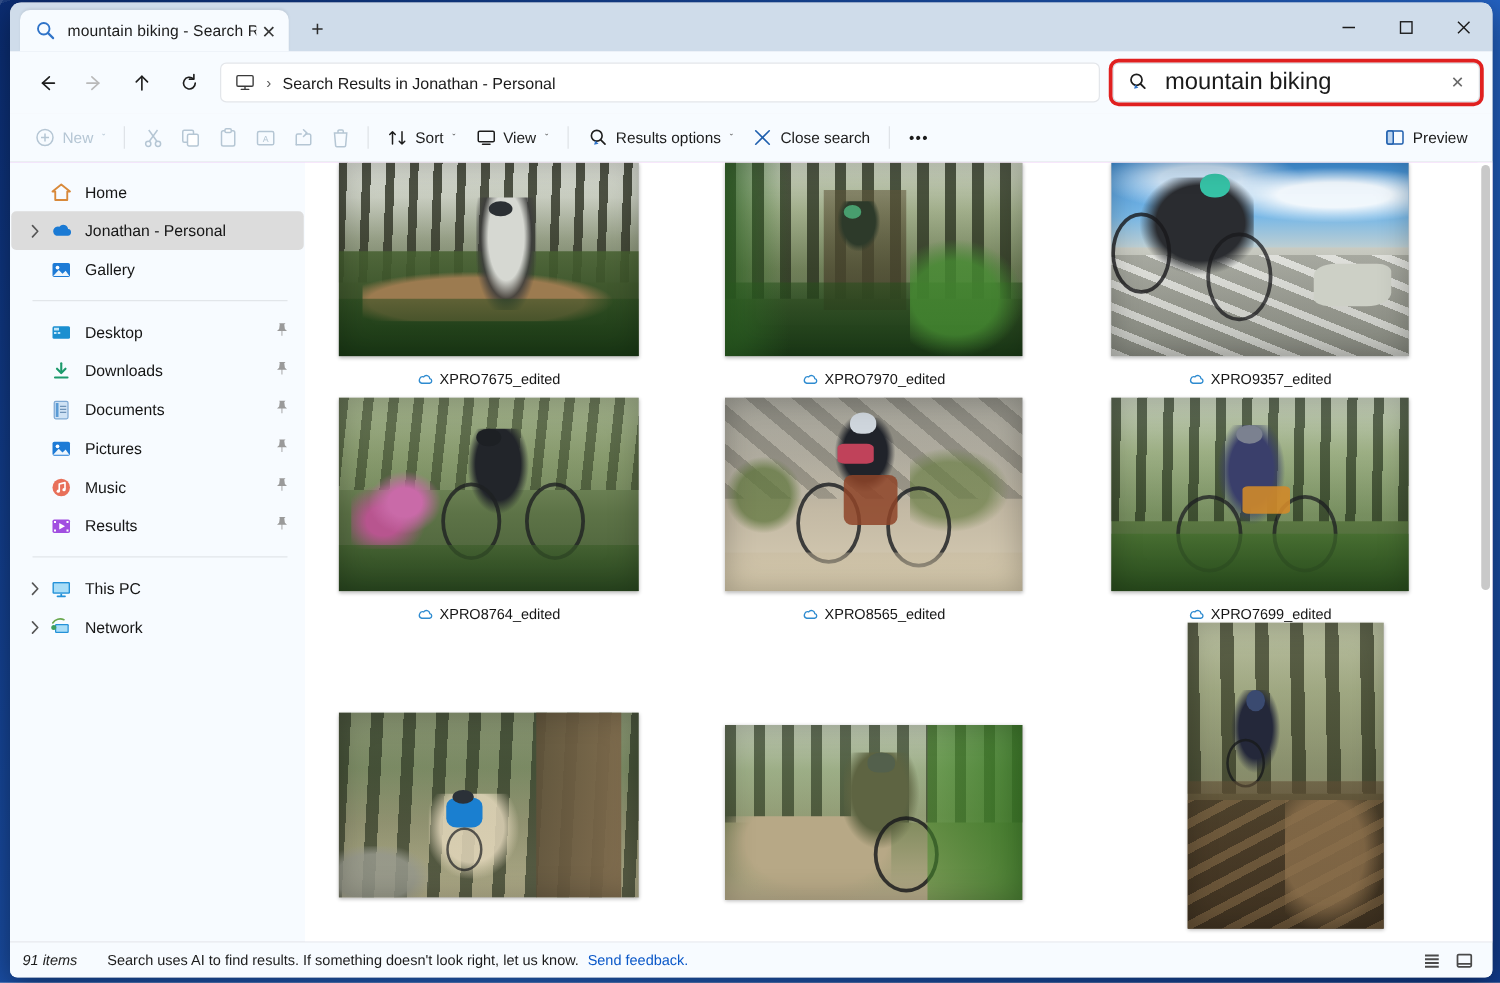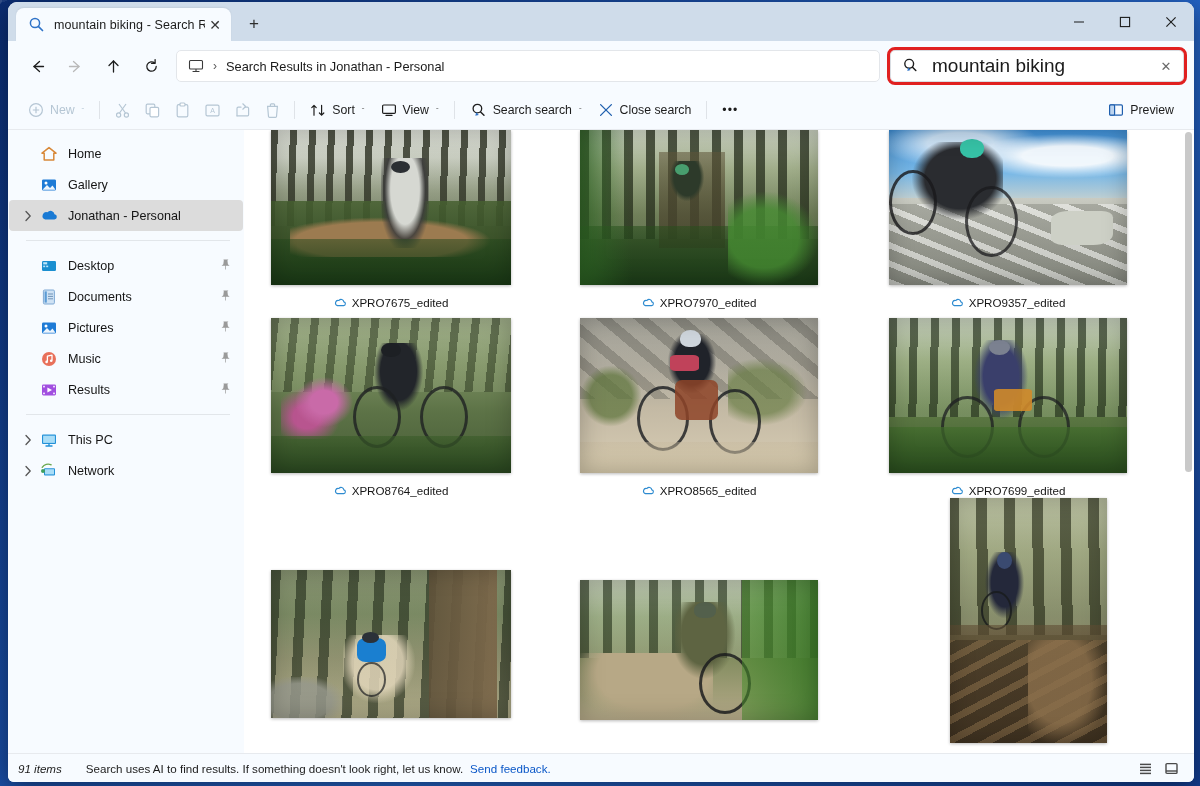"Search search" span { text: Search search -> Results options }
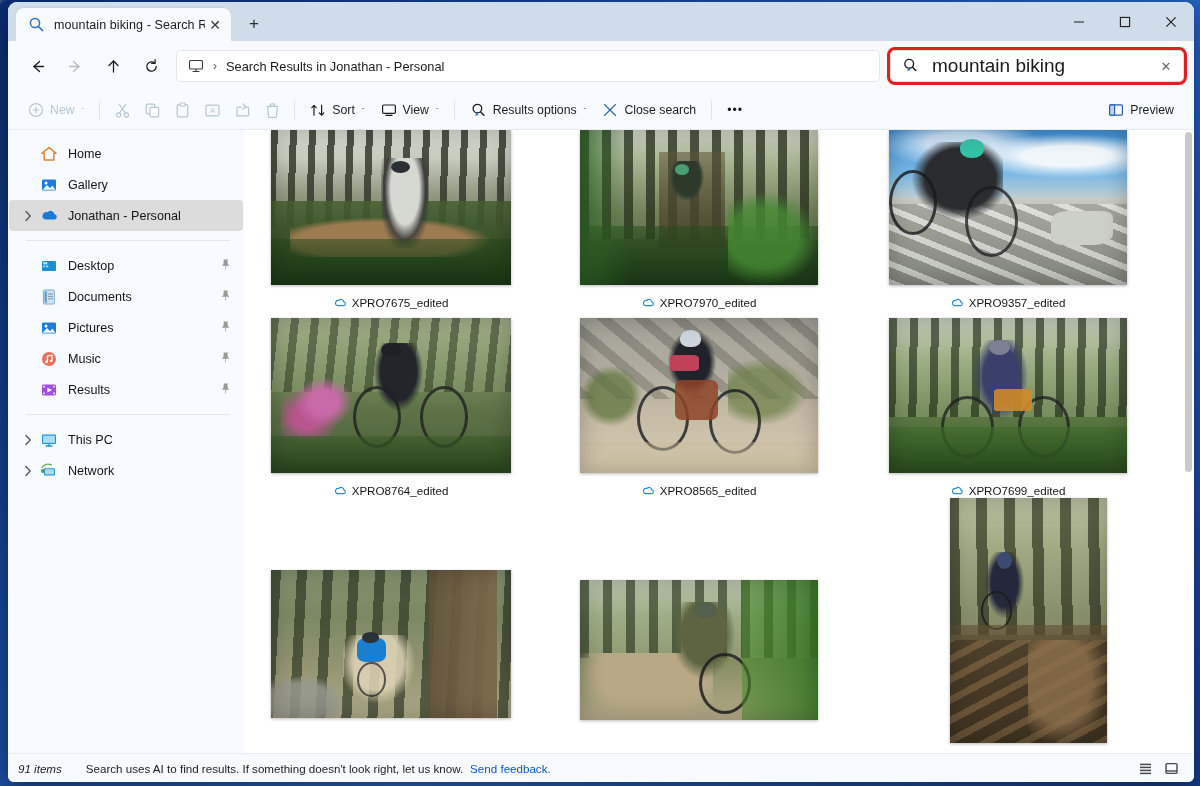"Gallery" div.nav-item { order: before "Jonathan - Personal" -> after "Jonathan - Personal" }
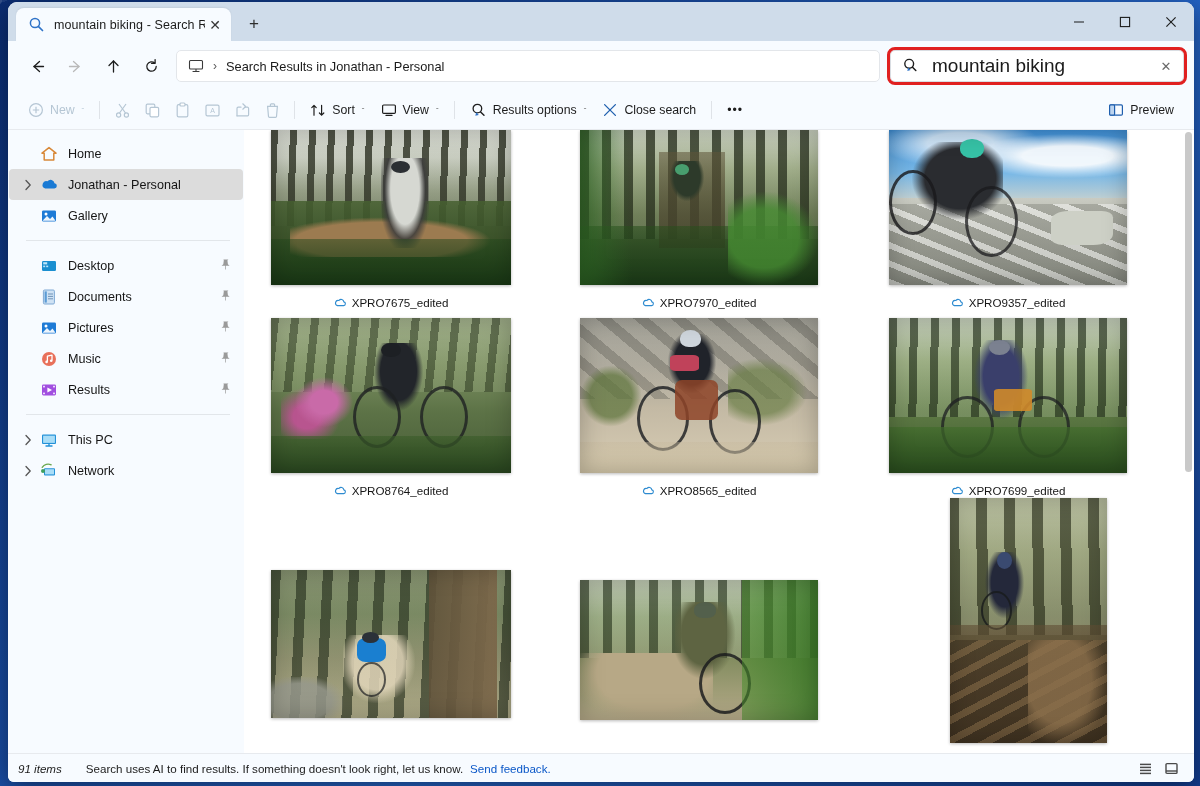"Downloads" div.nav-item { html: none -> <div> <span> <svg> <path></path> <path></path> <line></line> </svg> </span> <span>Downloads</span> <span> <svg> <path></path> </svg> </span> </div> }
